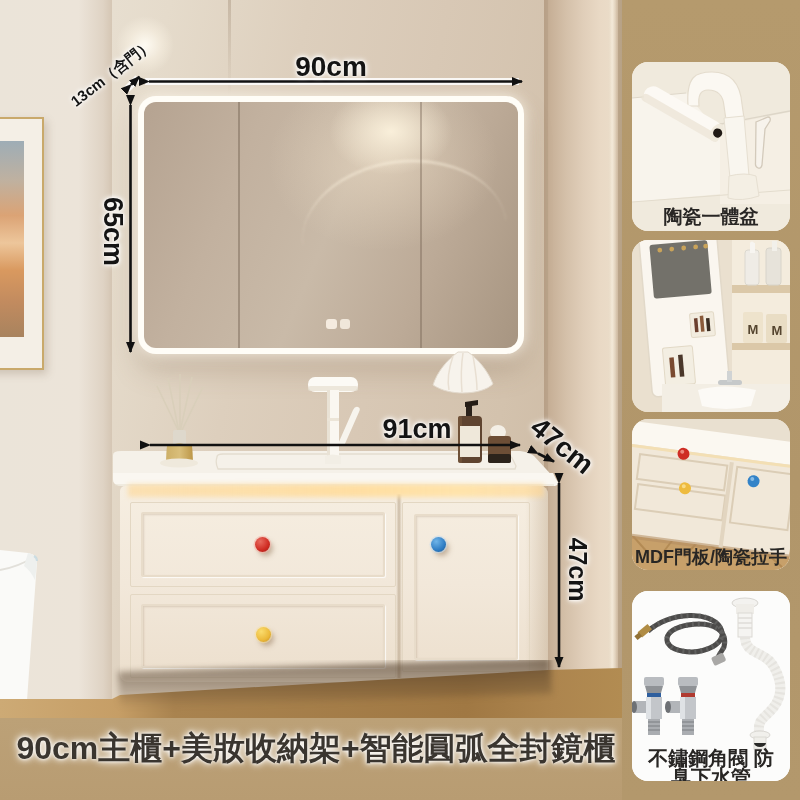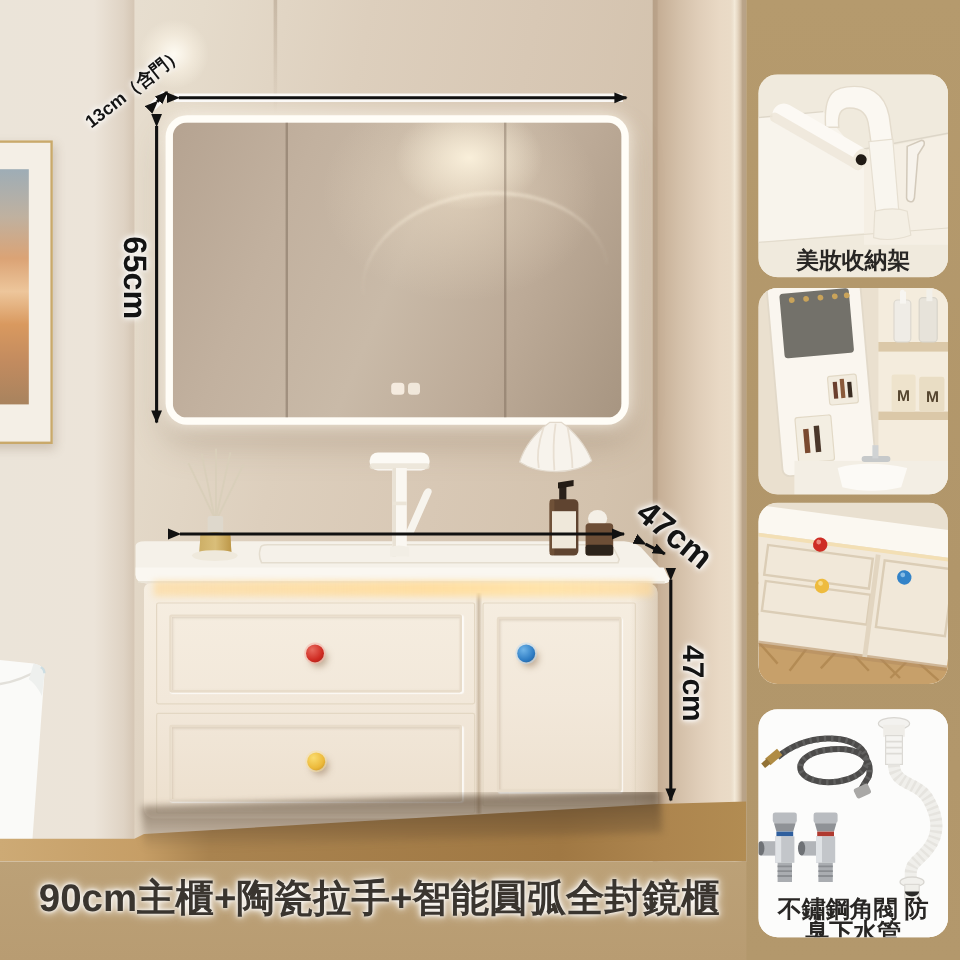"90cm" div.abs { html: none -> <div>90cm</div> }
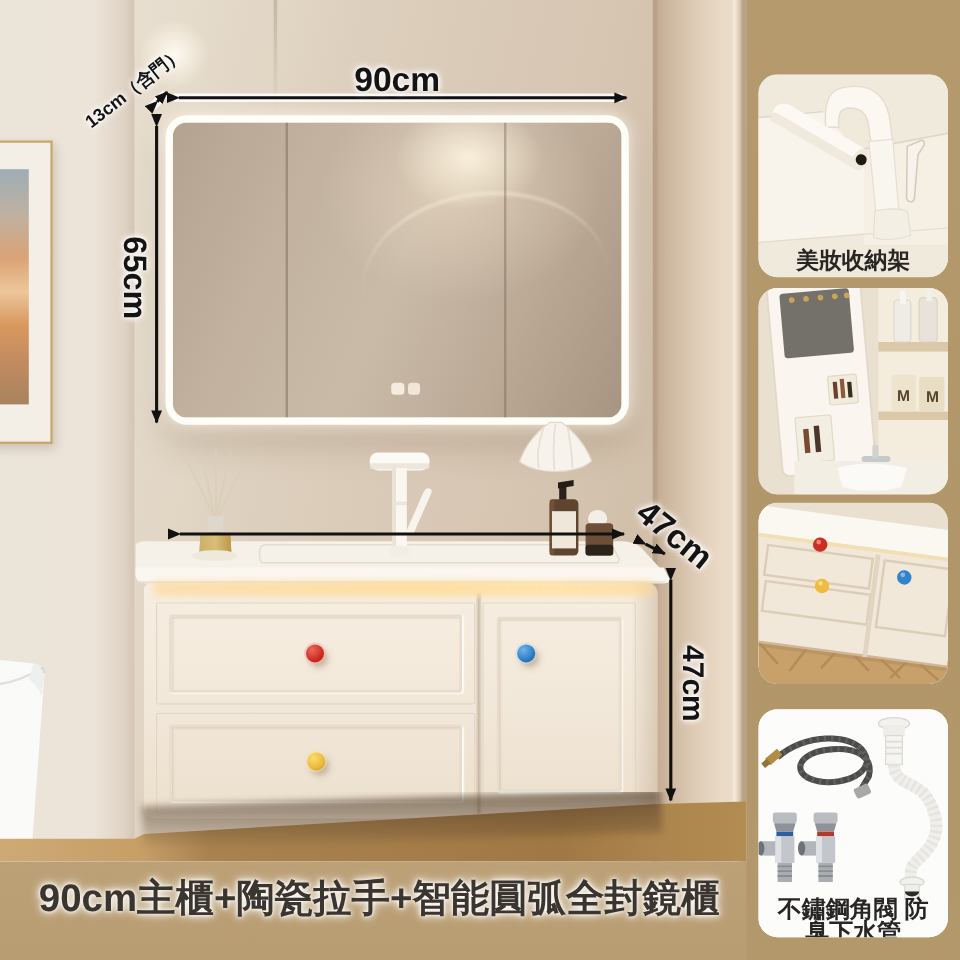"美妝收納架" div.abs { text: 美妝收納架 -> 陶瓷一體盆 }
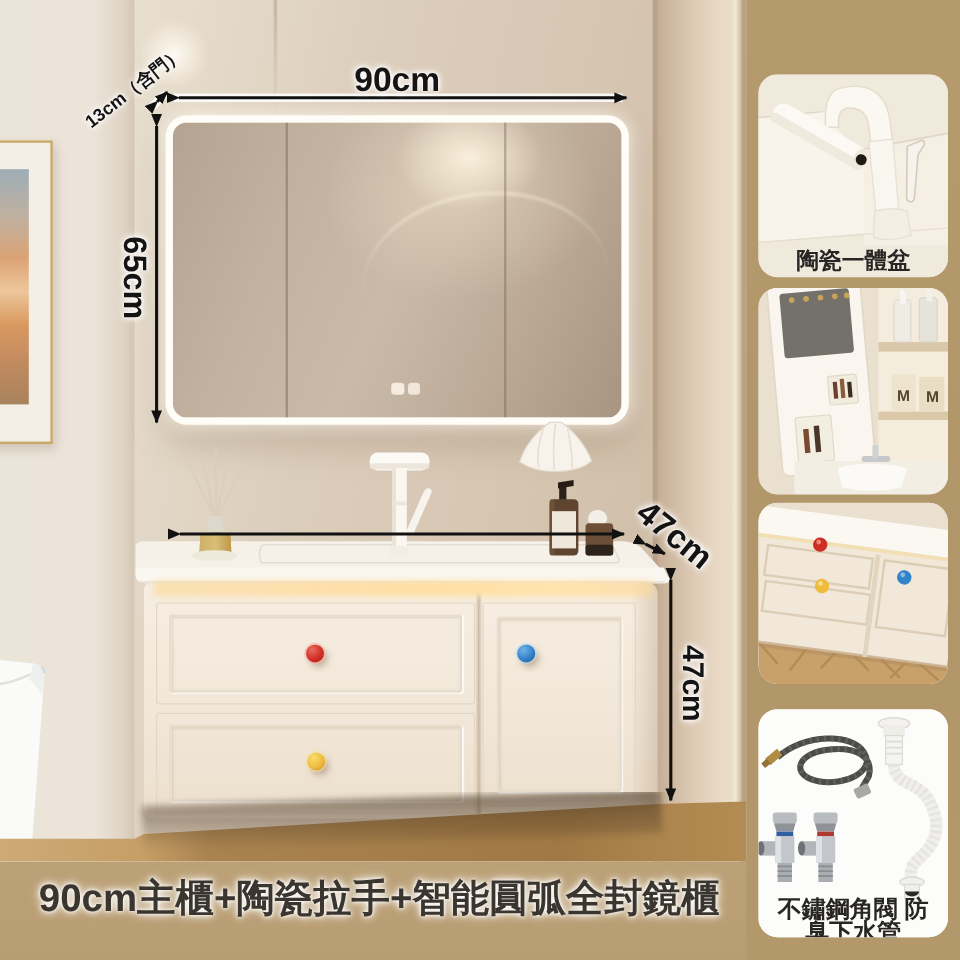"91cm" div.abs { html: none -> <div>91cm</div> }
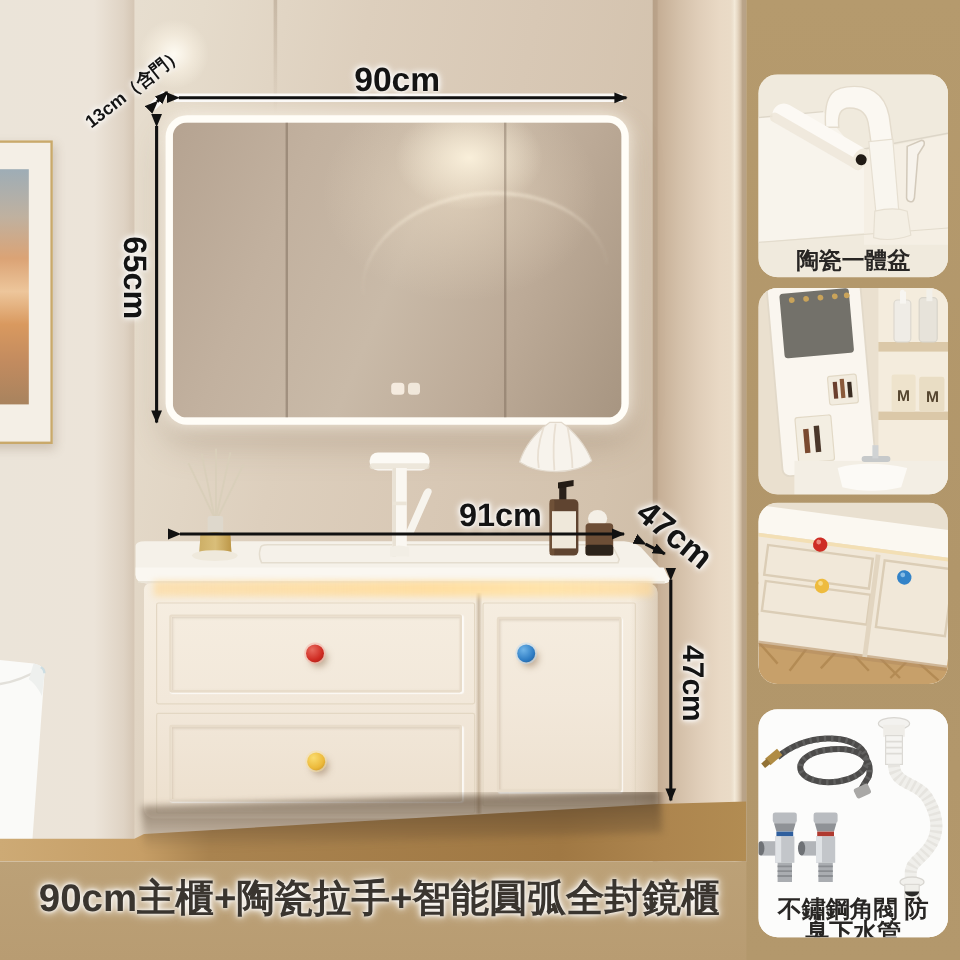"MDF門板/陶瓷拉手" div.abs { html: none -> <div>MDF門板/陶瓷拉手</div> }
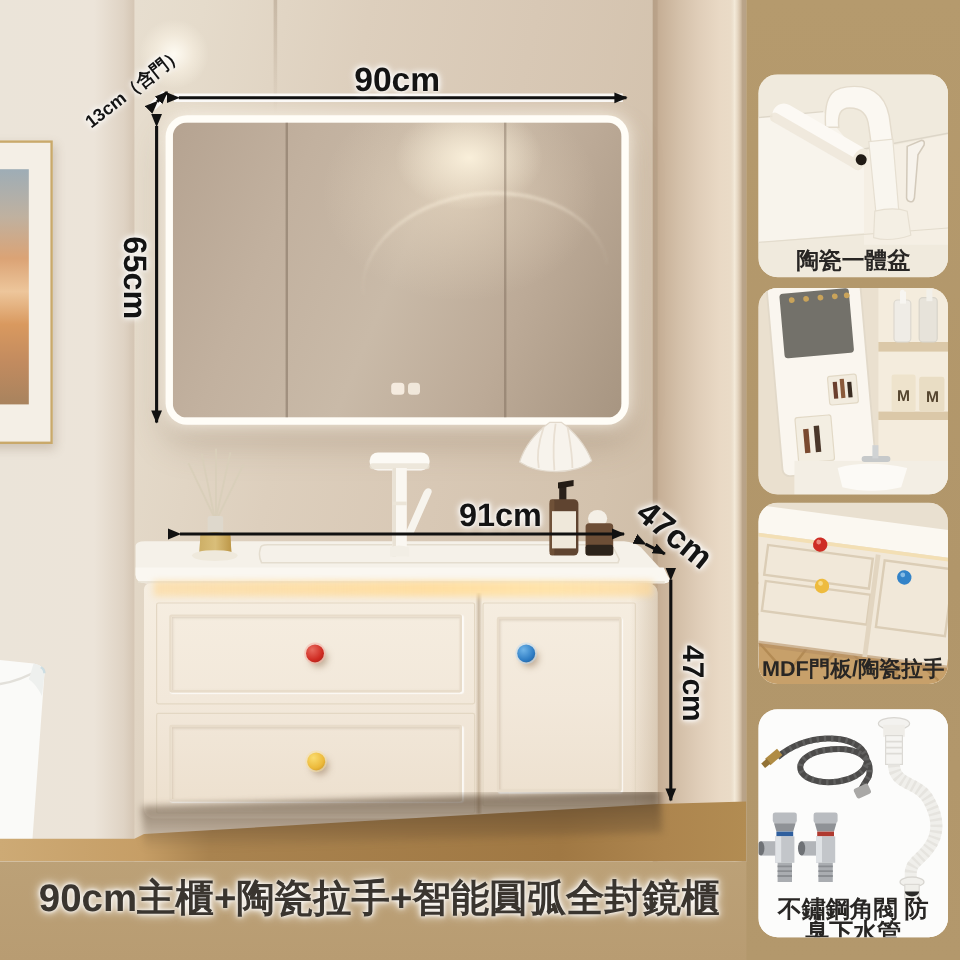"90cm主櫃+陶瓷拉手+智能圓弧全封鏡櫃" div.abs { text: +陶瓷拉手+ -> +美妝收納架+ }
